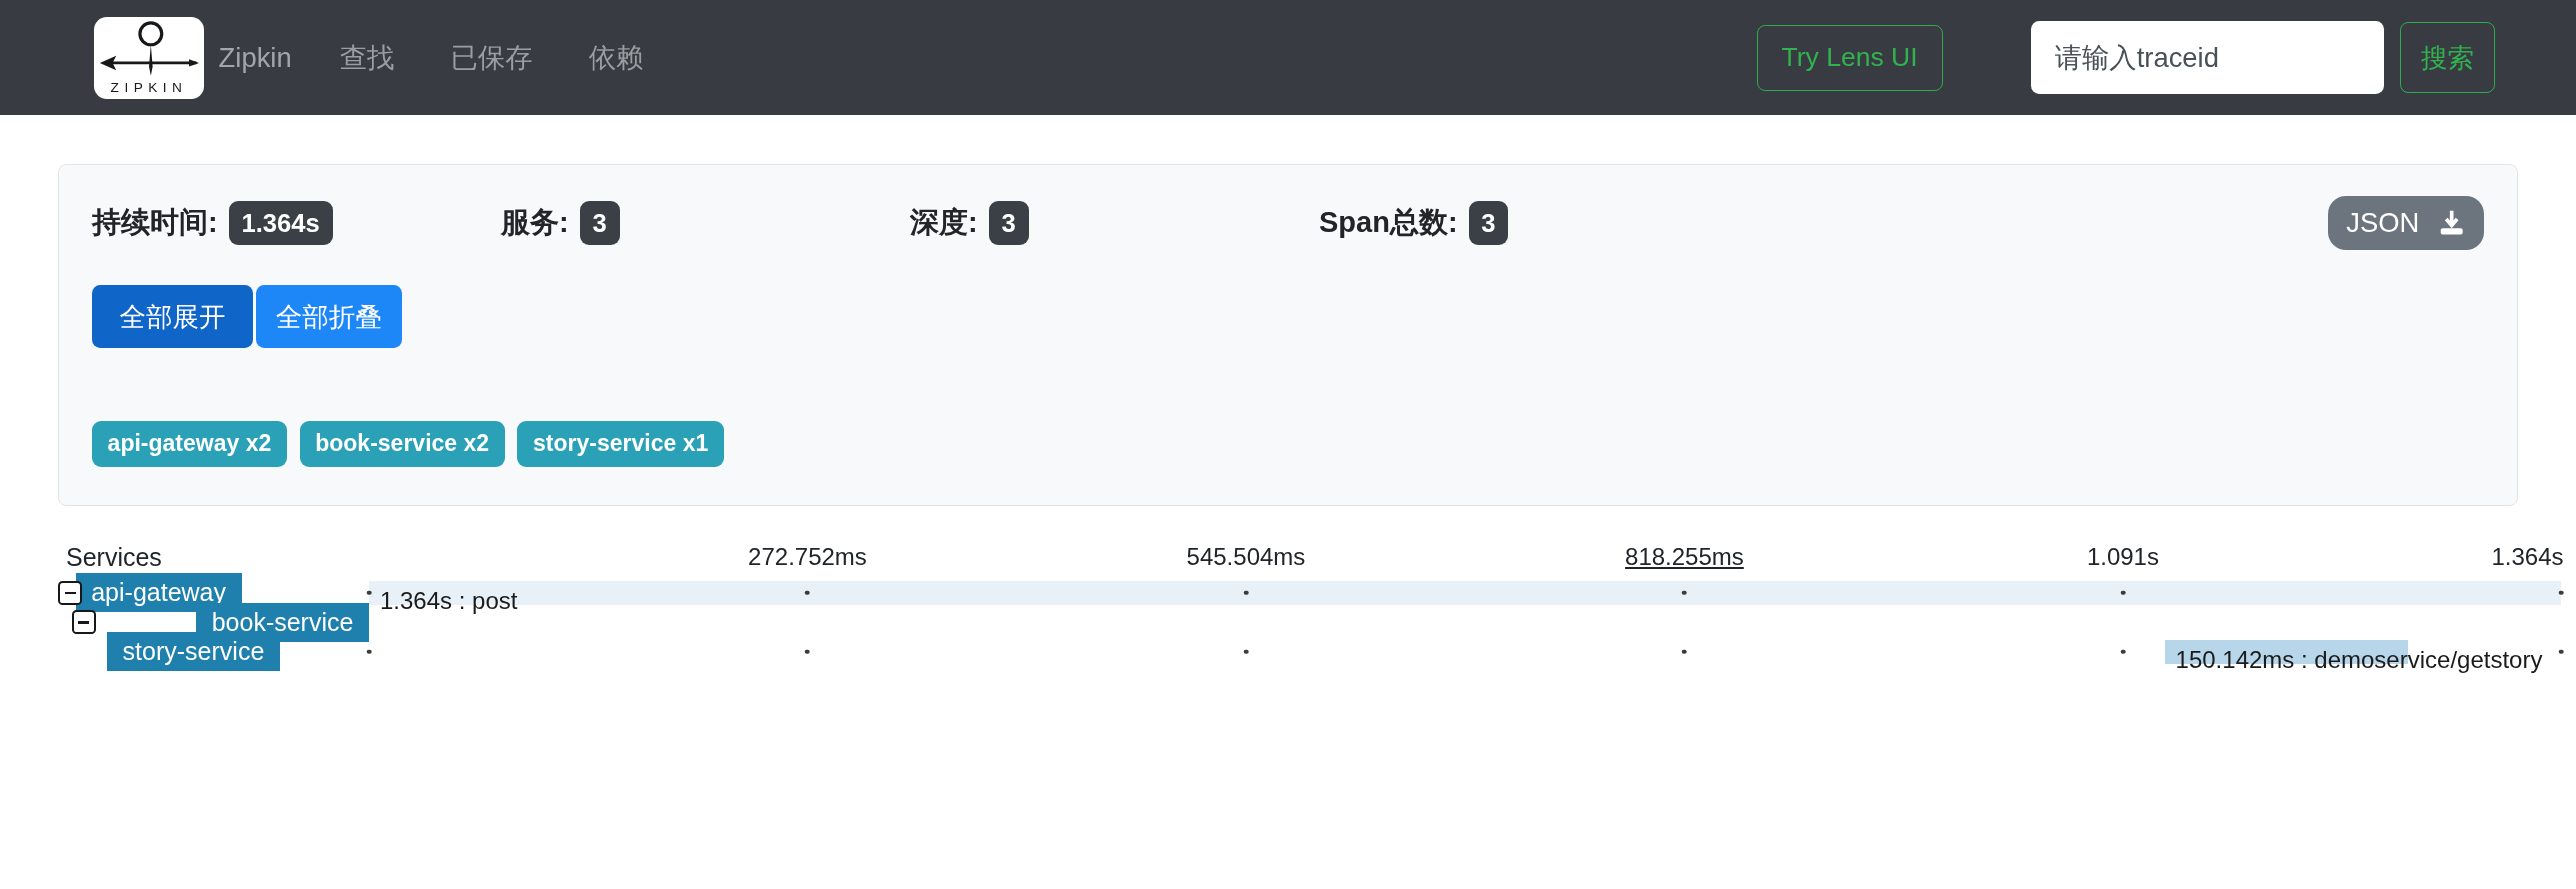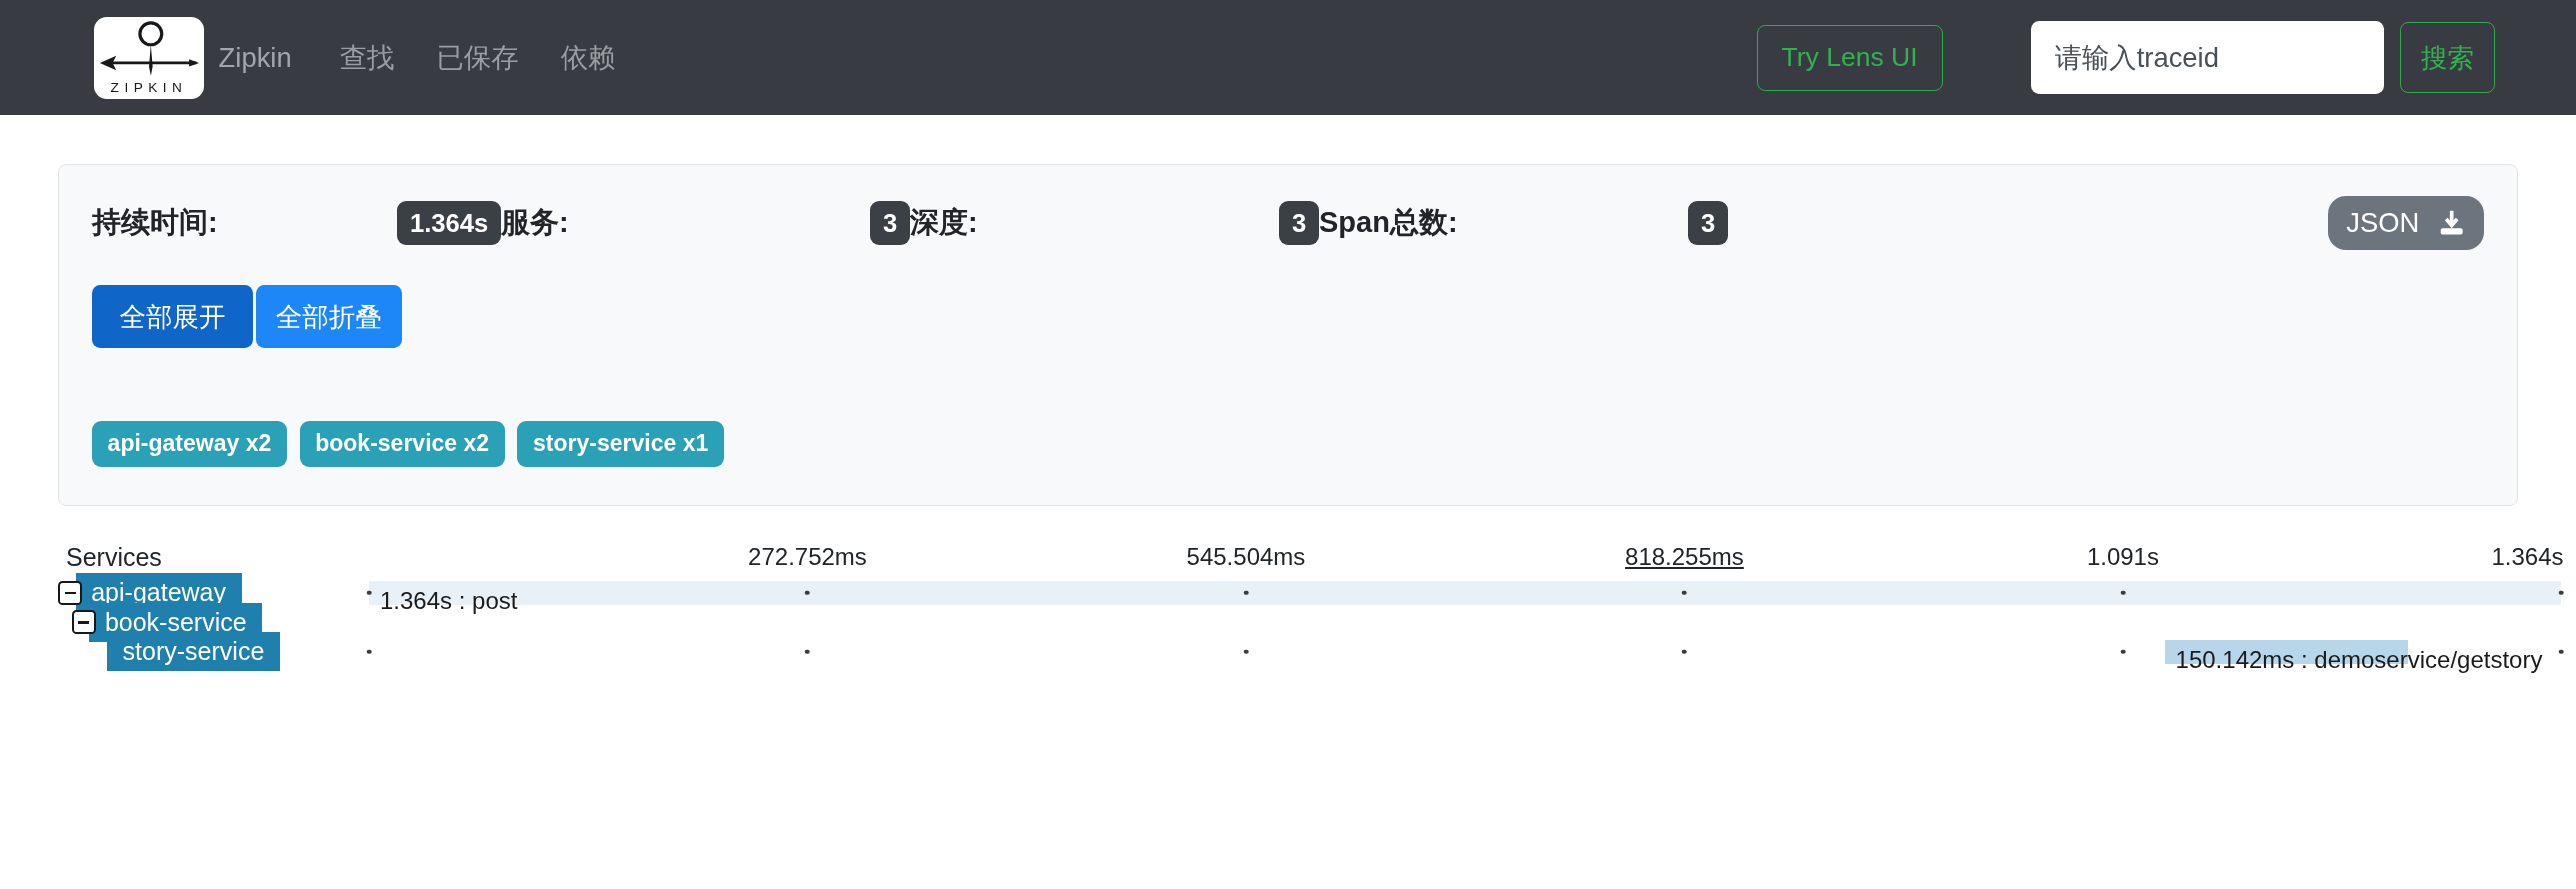"查找" .nav-links { gap: 42px -> 56px }
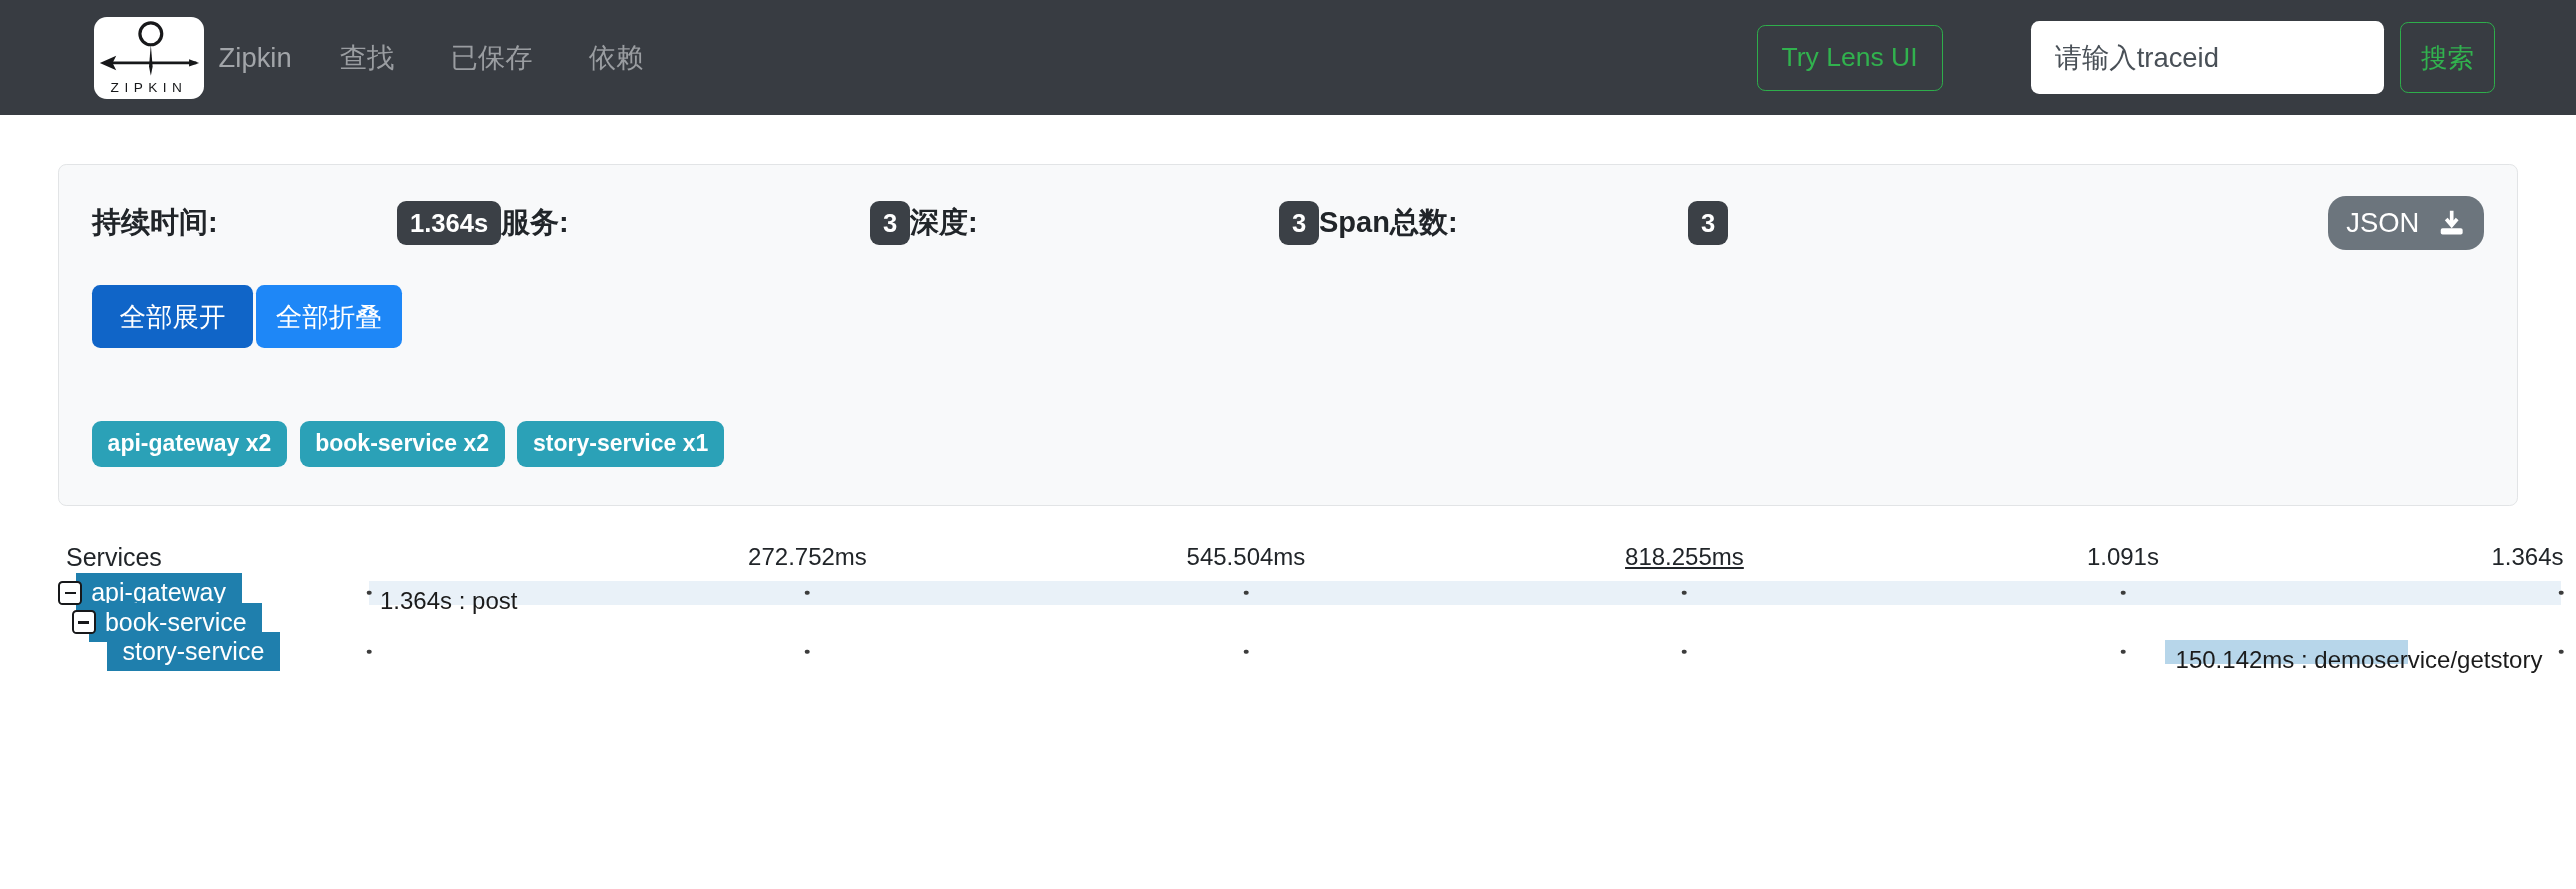"持续时间:" .stat { justify-content: space-between -> none }
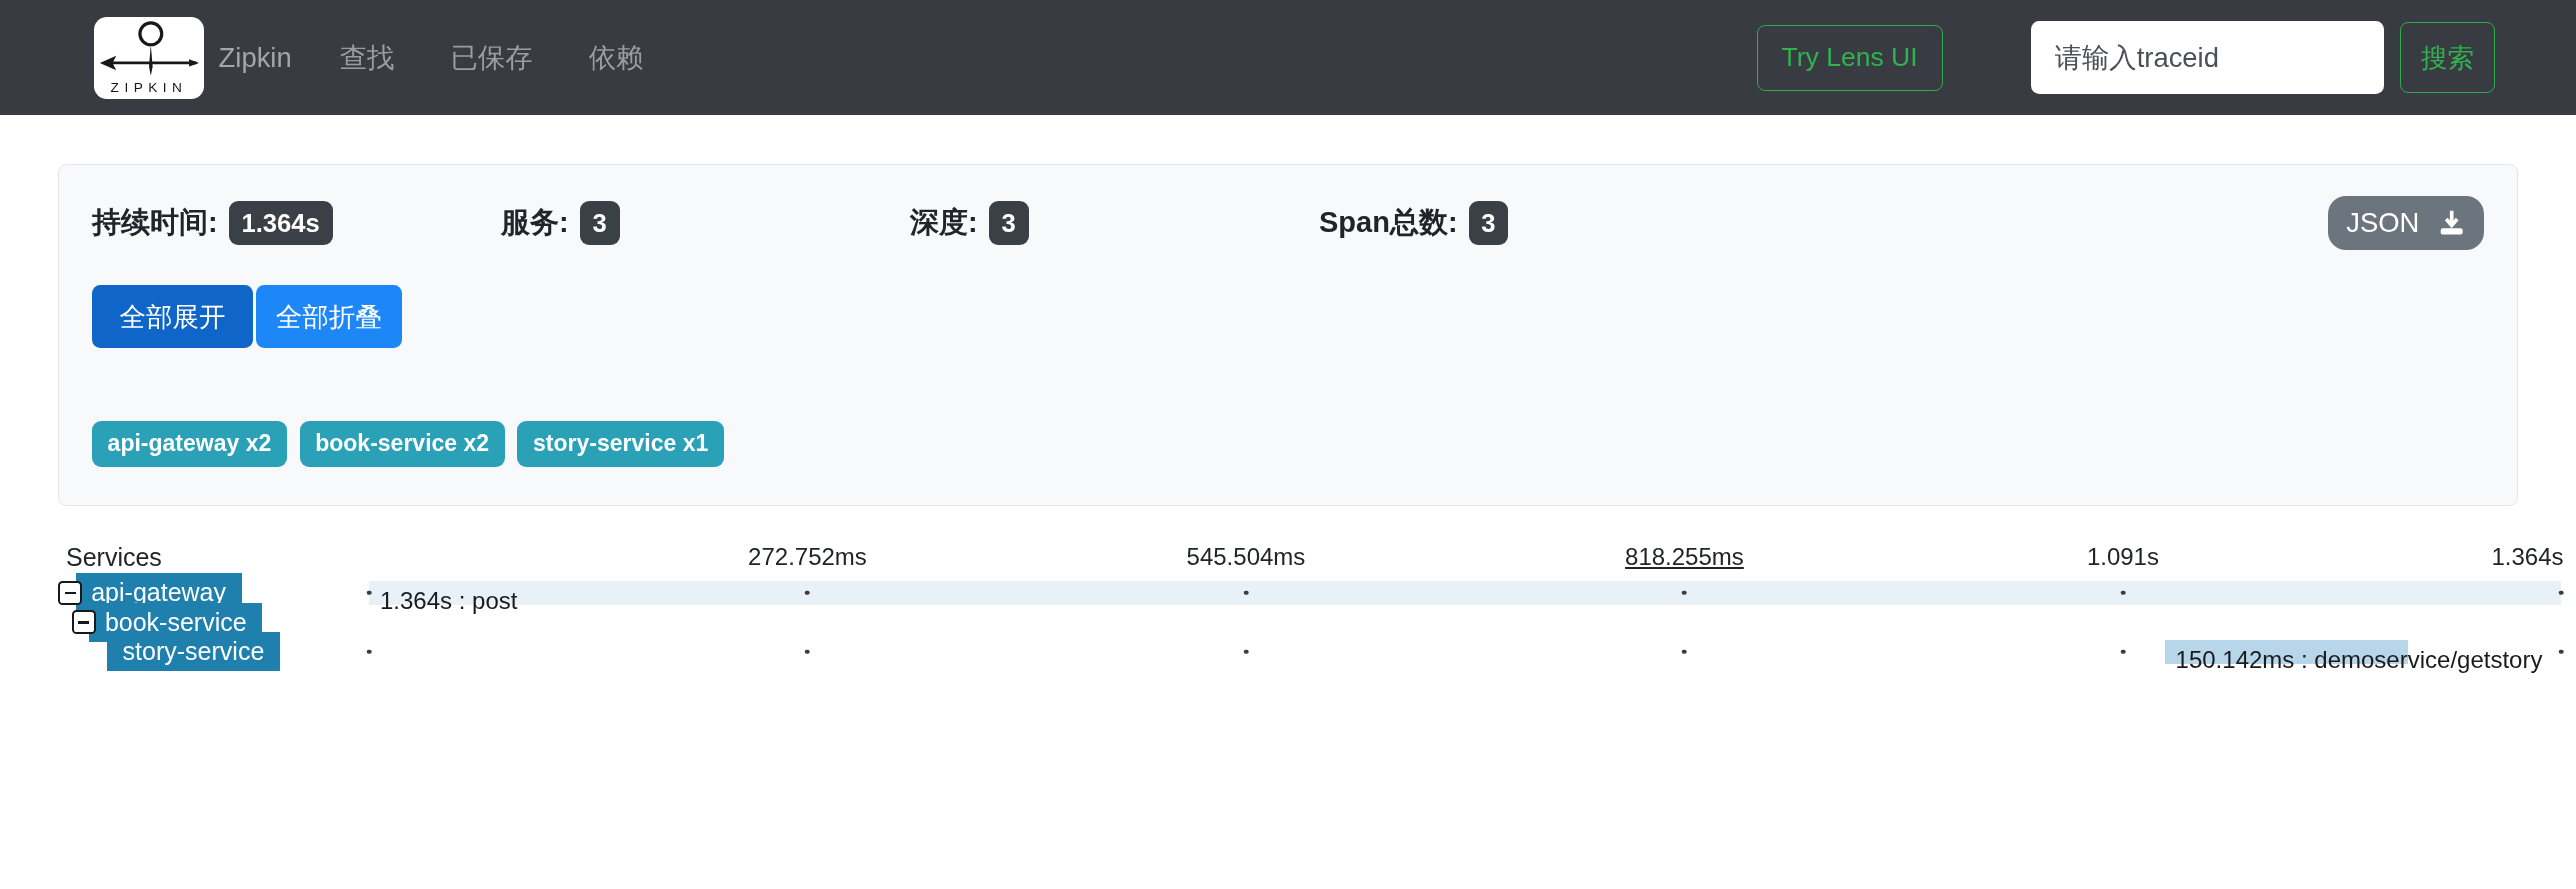"book-service" .indent-1 { justify-content: none -> space-between }
